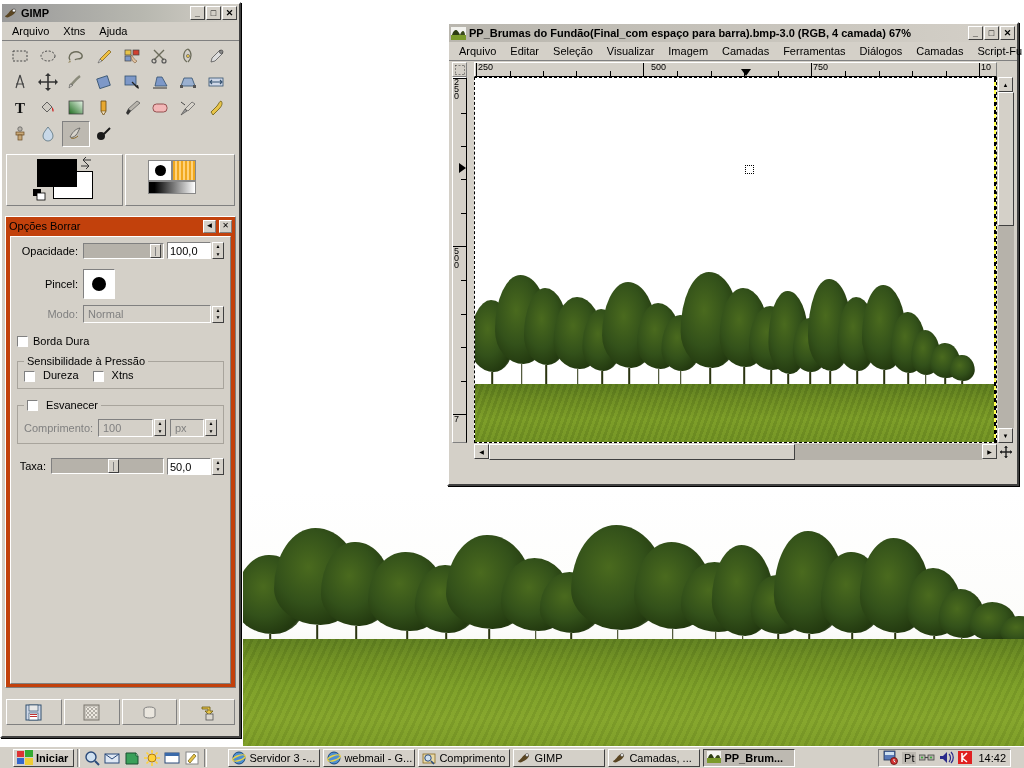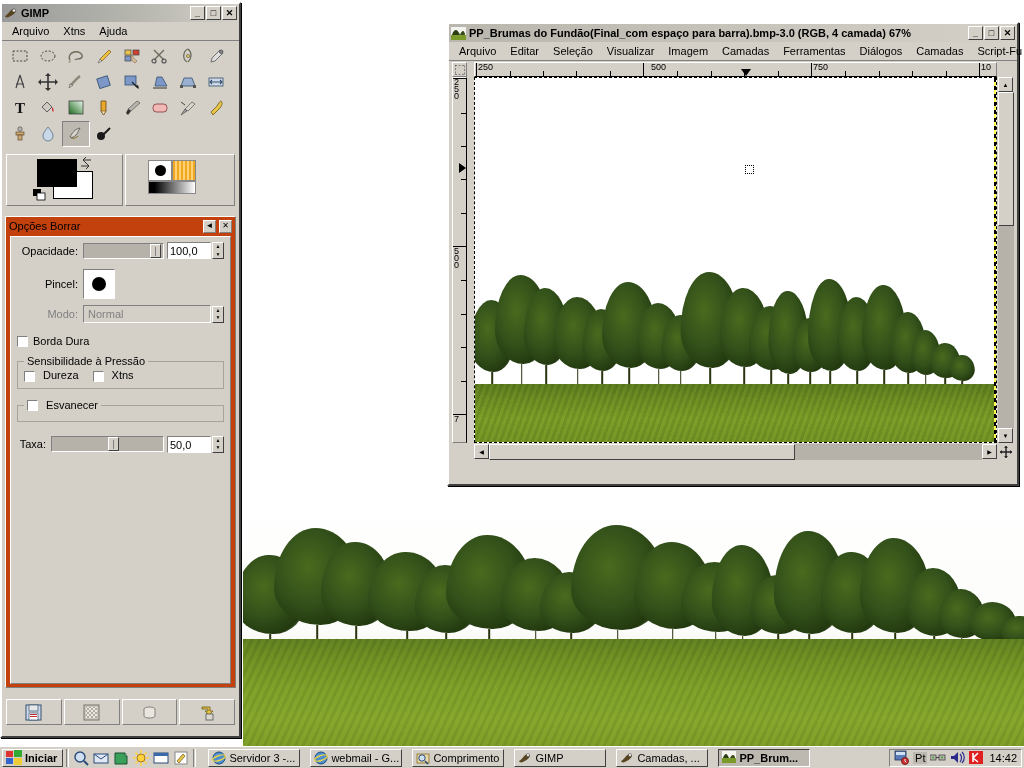"Comprimento:" div.row { html: none -> <div> <span>Comprimento:</span> <span>100</span> <span> <span>▲</span> <span>▼</span> </span> <span>px</span> <span> <span>▲</span> <span>▼</span> </span> </div> }
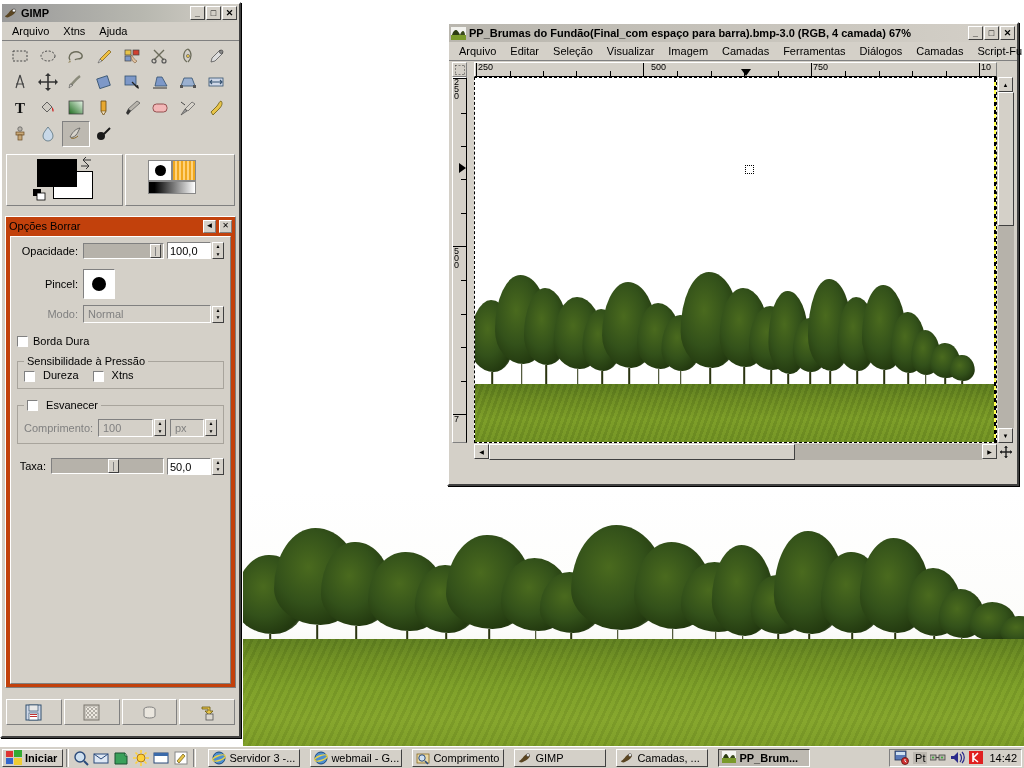"Iniciar" #taskbar { padding: 0 2px -> 0 13px }
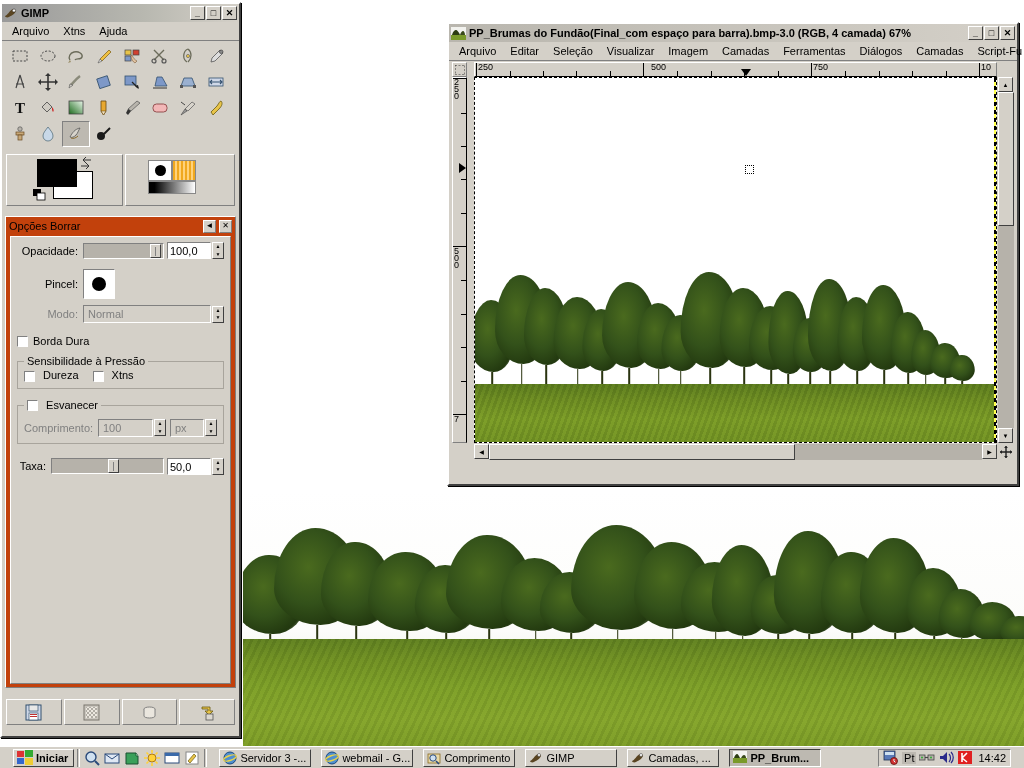"Servidor 3 -..." #tasks { gap: 10px -> 3px; margin-left: 9px -> 18px }
